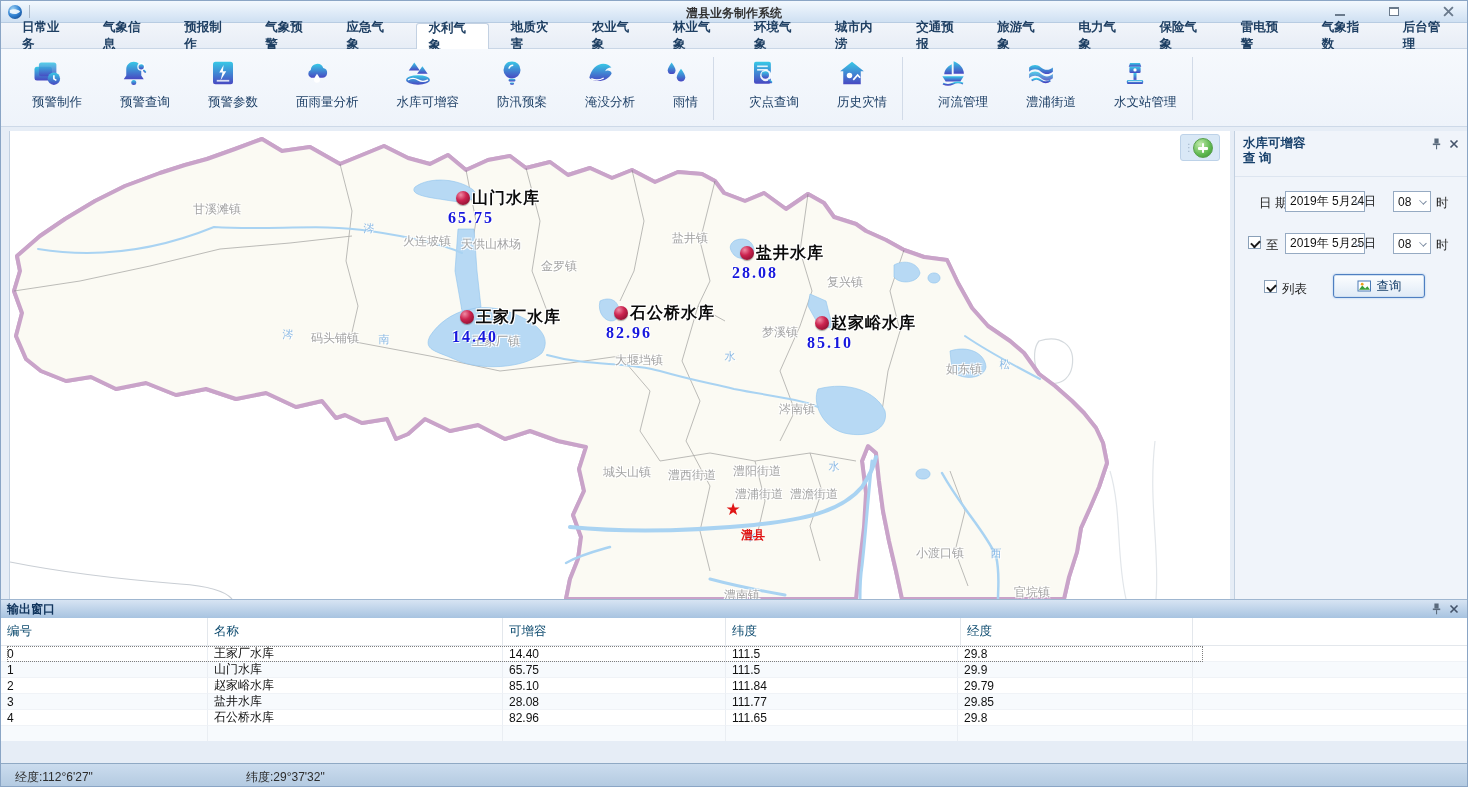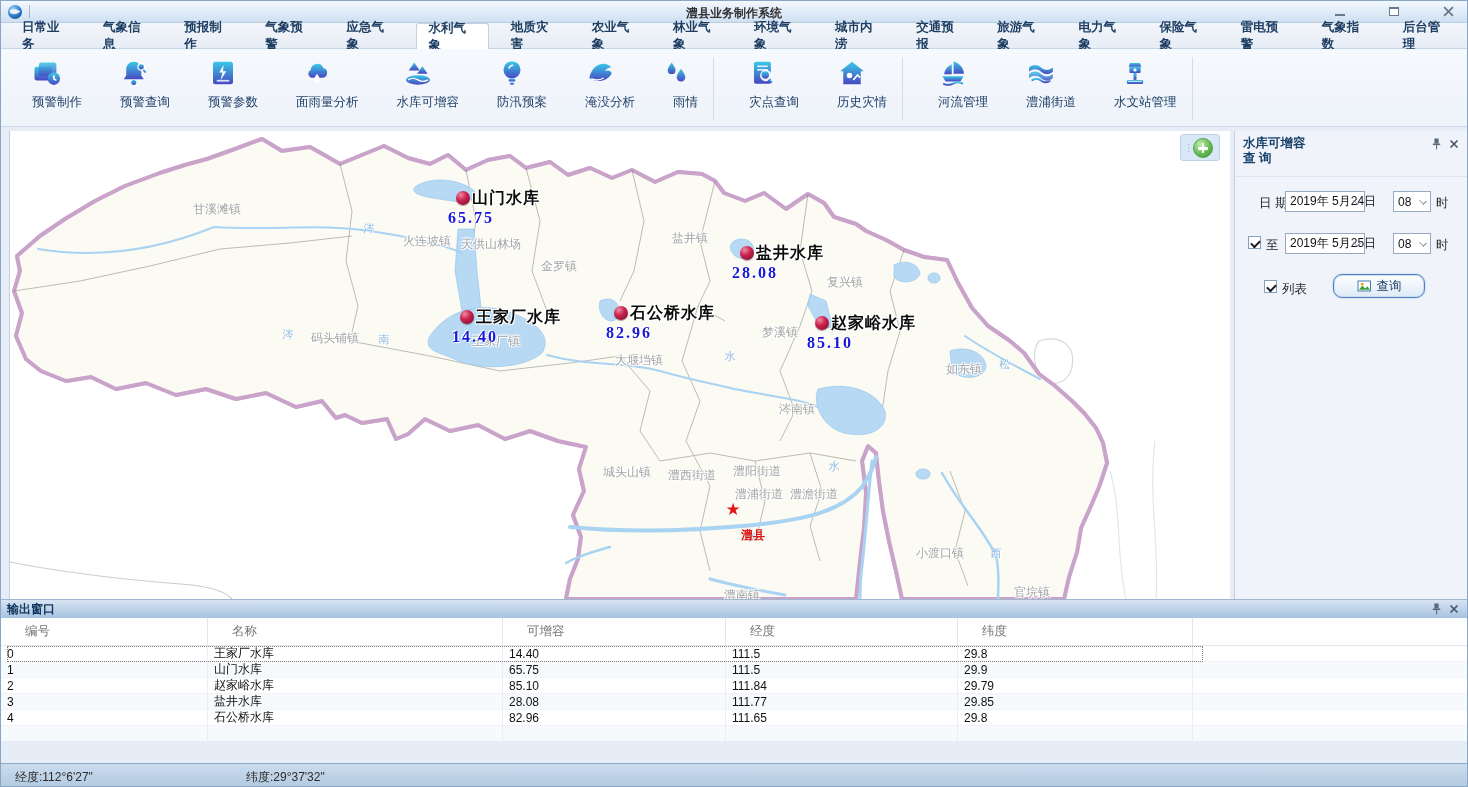"查询" .query-btn { border-radius: 9px -> 3px }
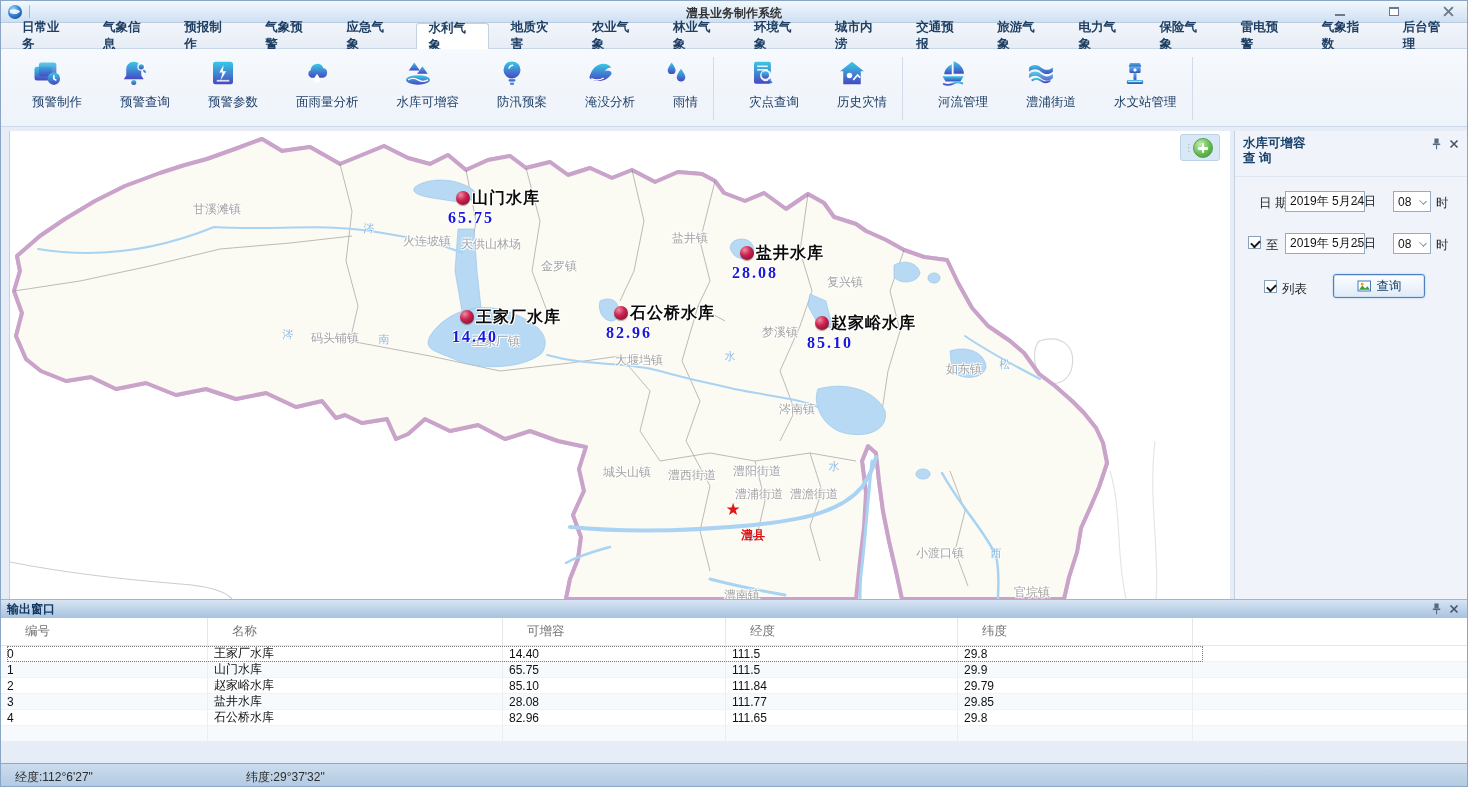"编号" .t-head .cell { color: #737373 -> #0c4a6e; padding-left: 24px -> 6px }
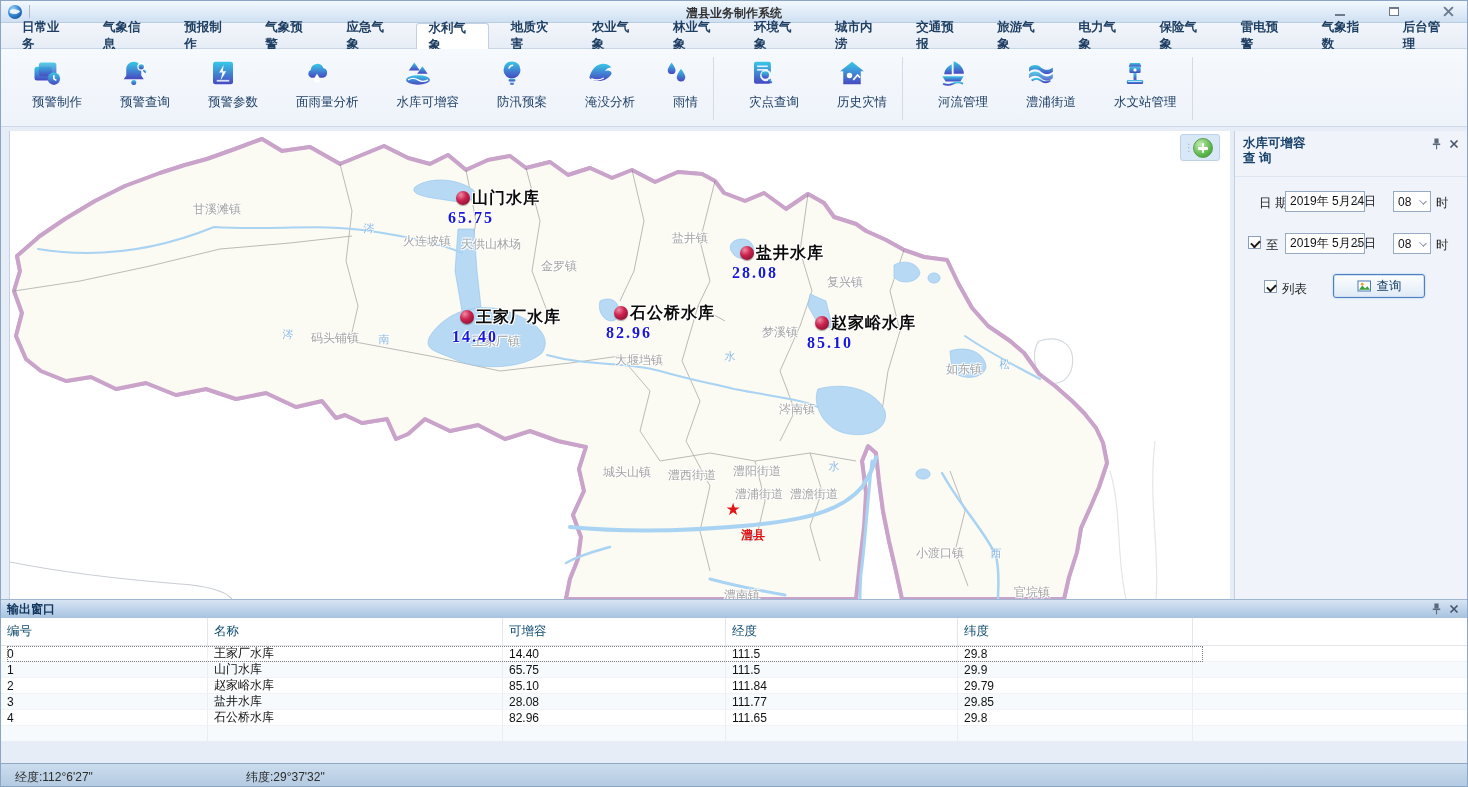"经度" div.cell { order: before "纬度" -> after "纬度" }
